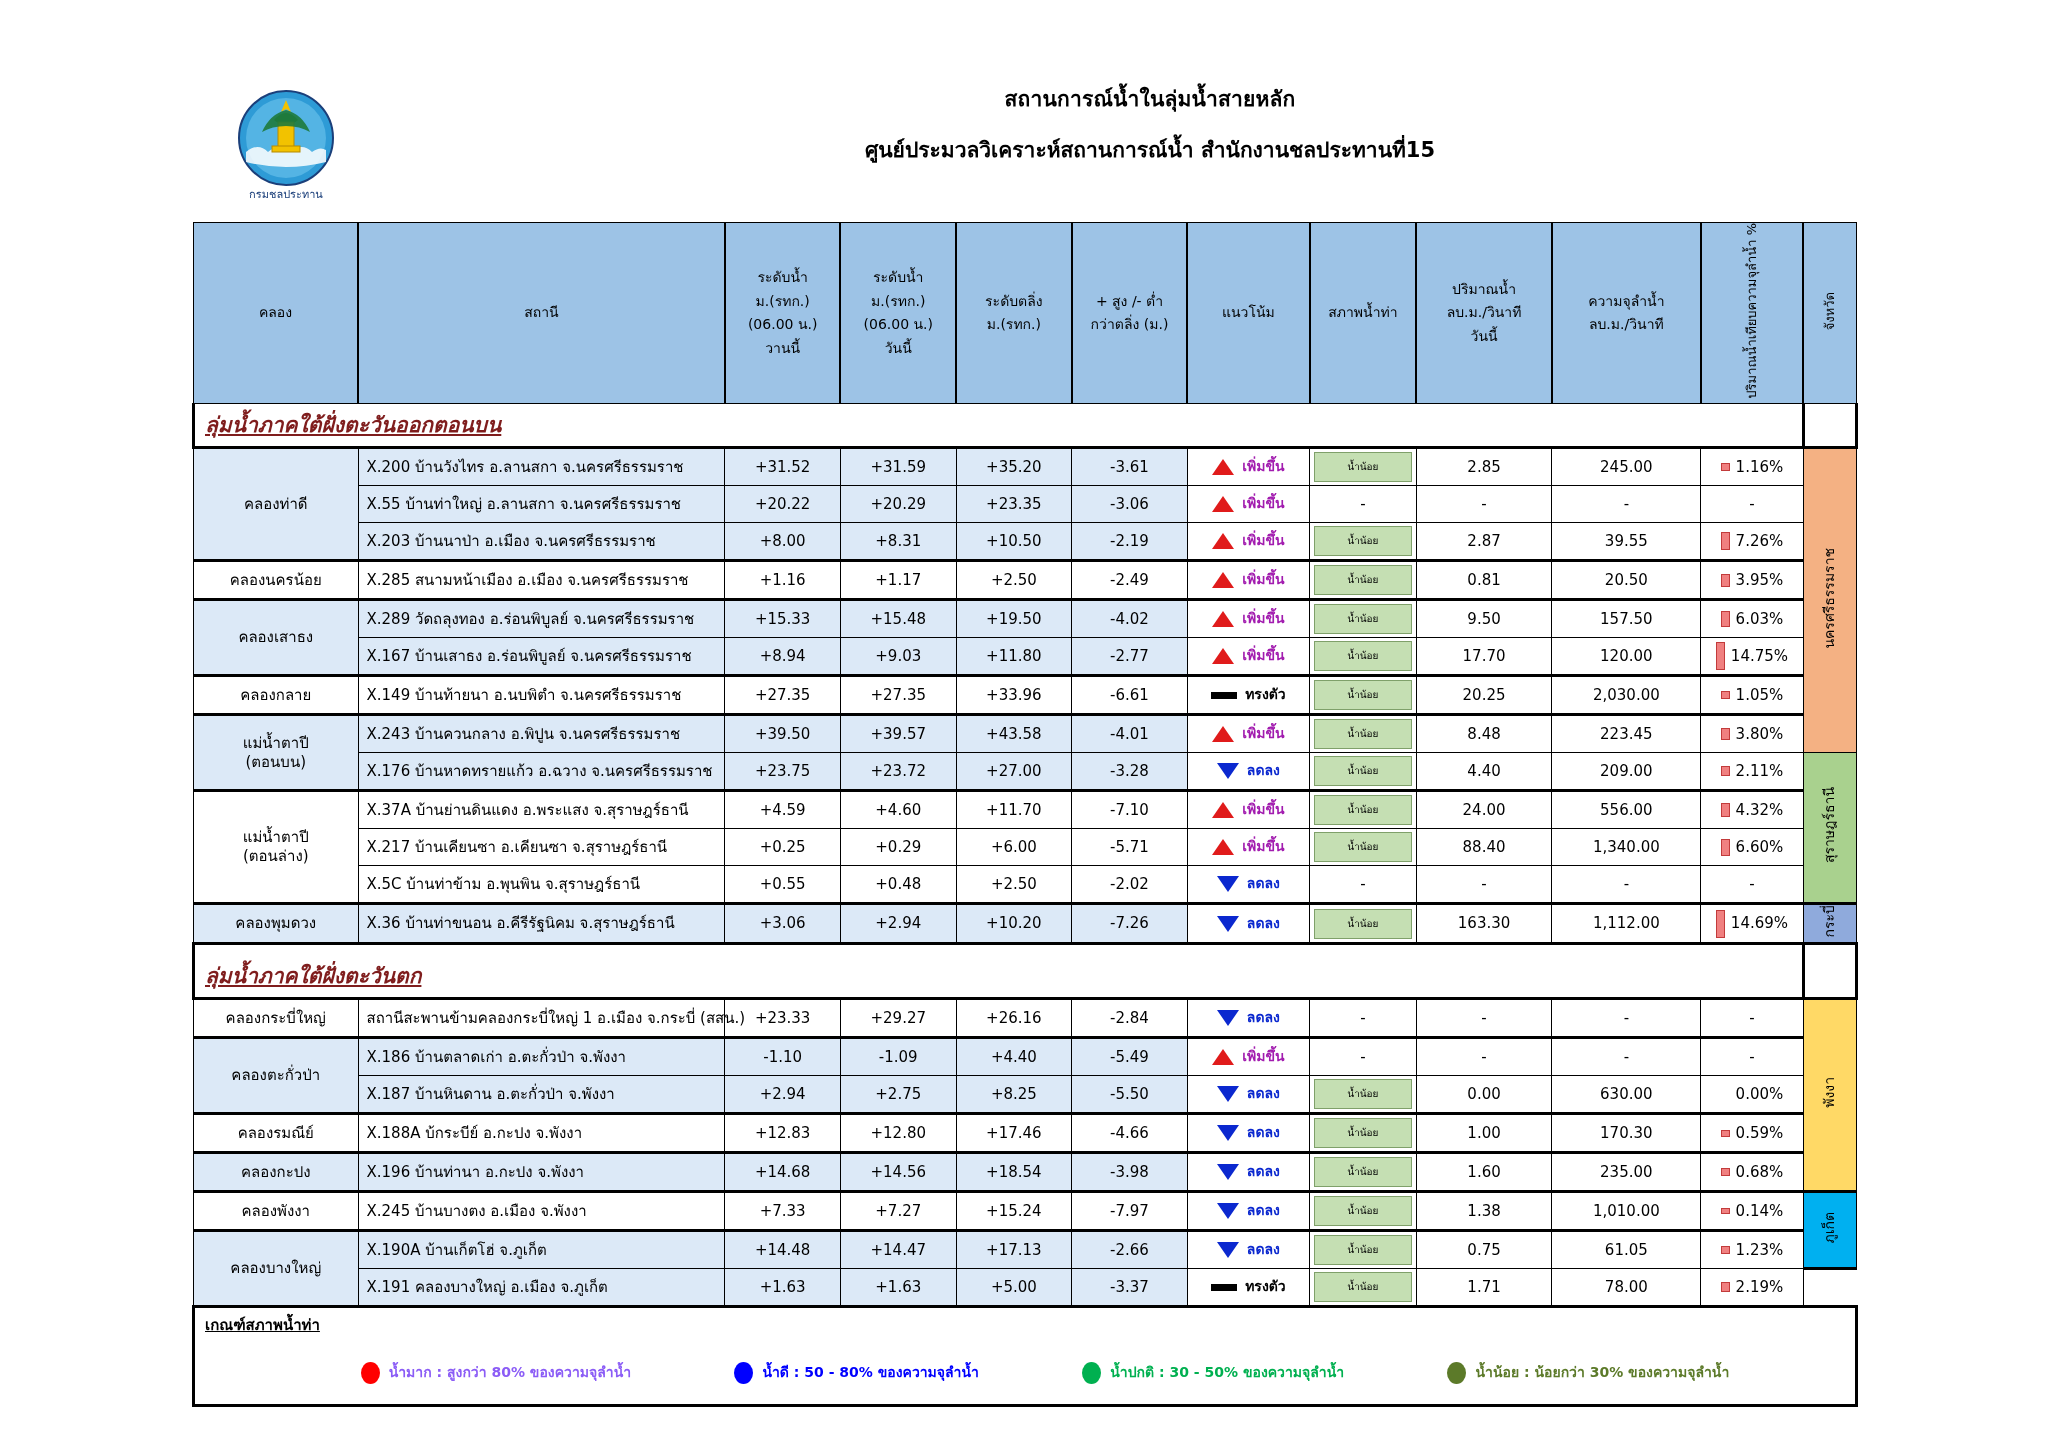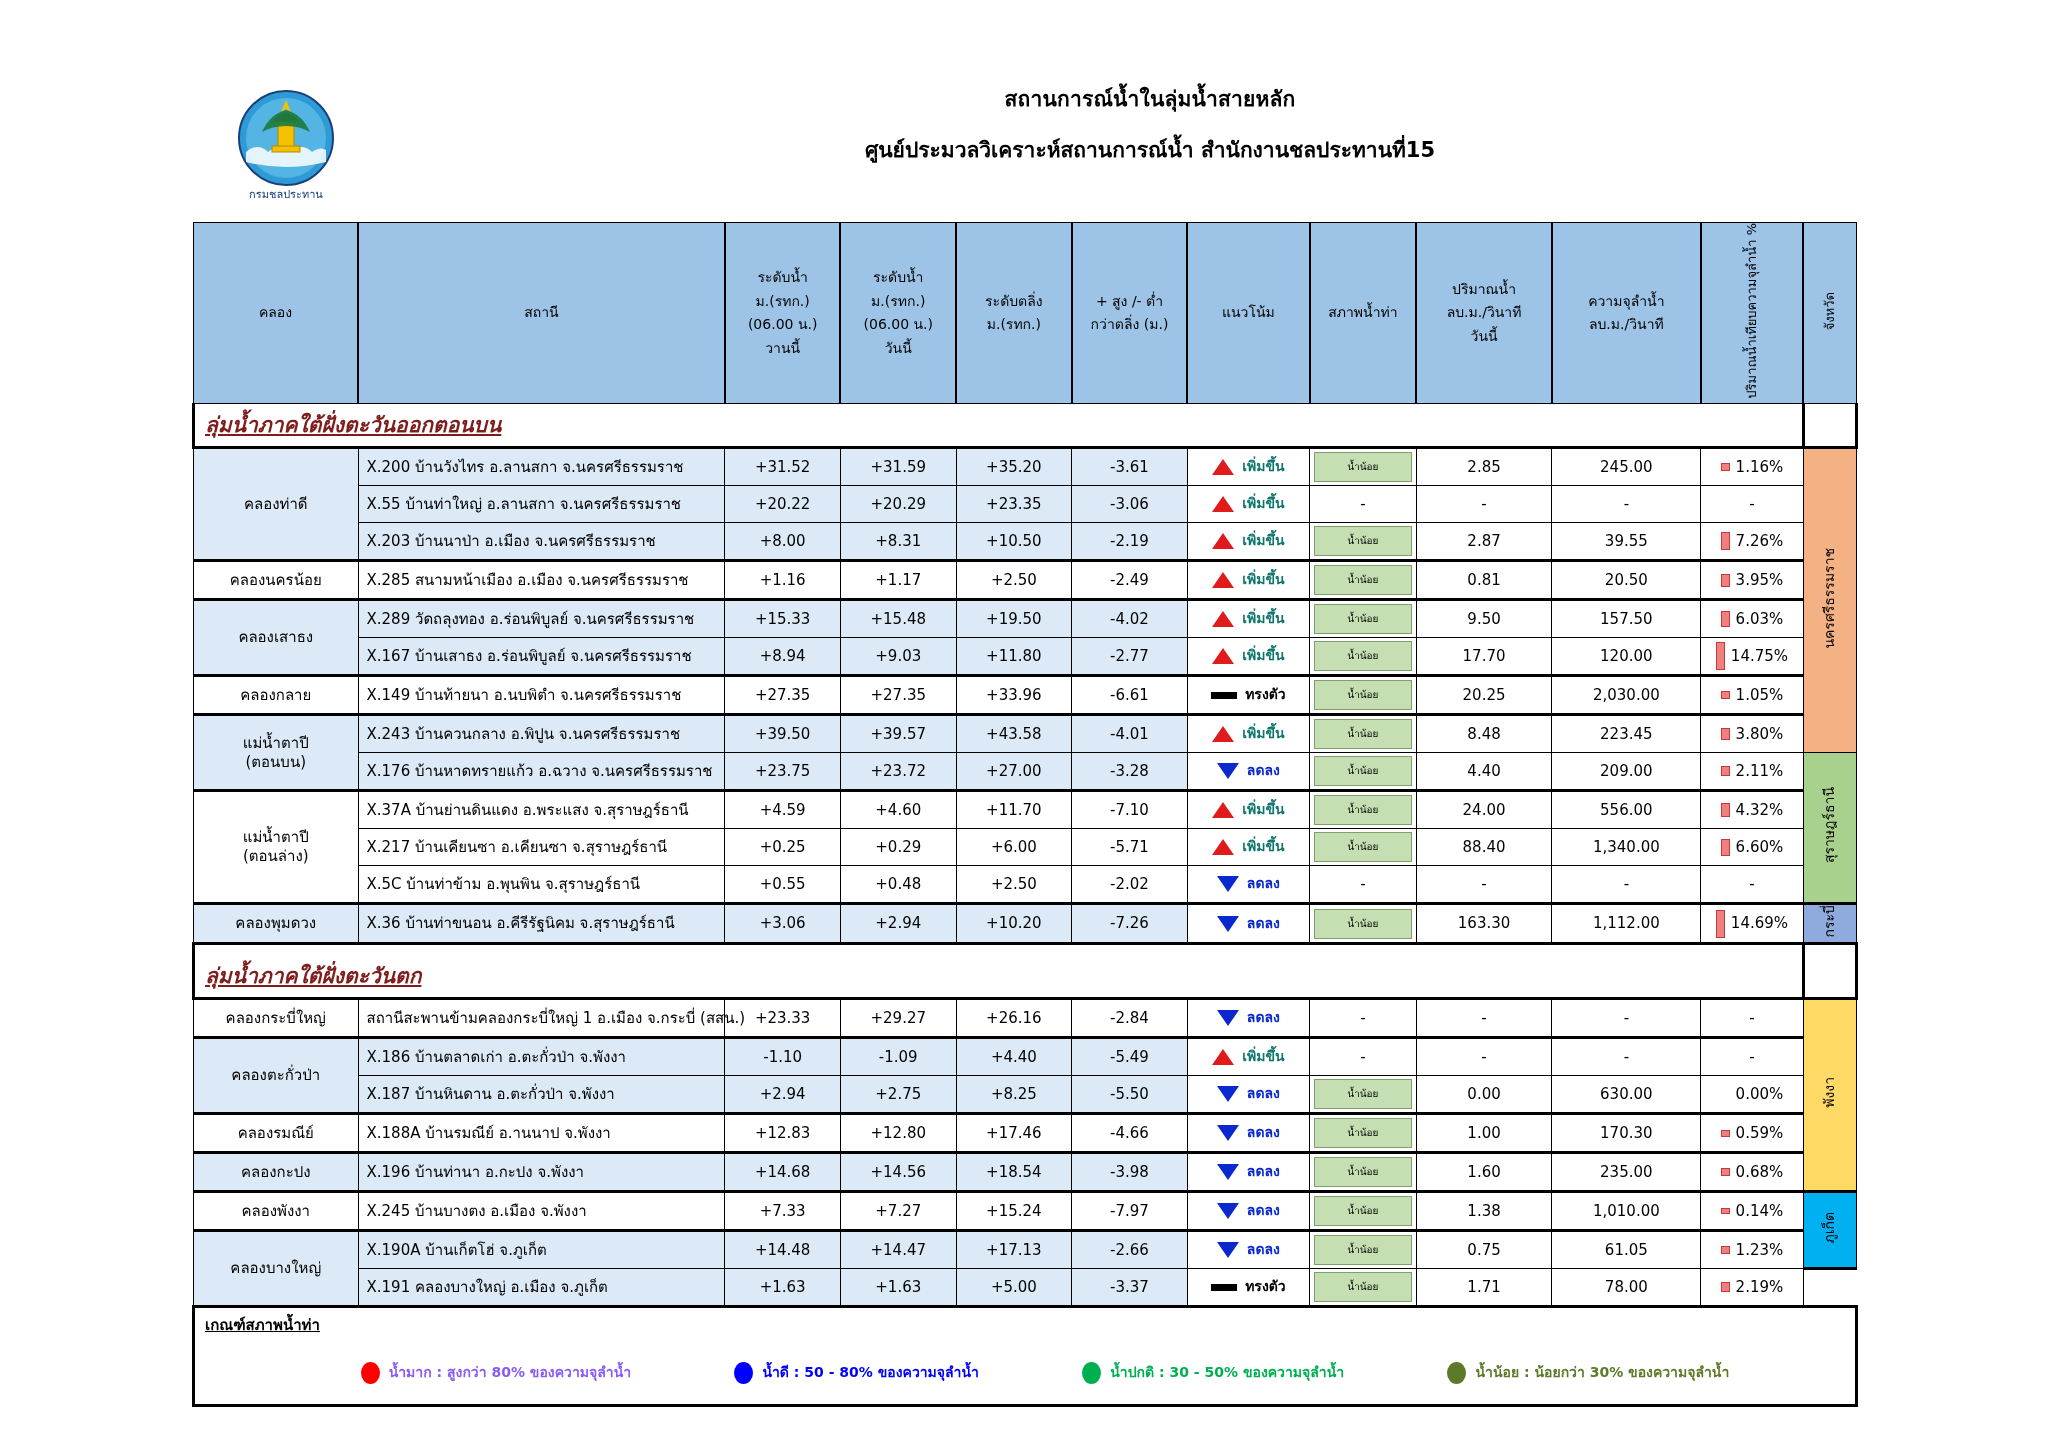"เพิ่มขึ้น" .trend-up .trend-label { color: #0f766e -> #a21caf }
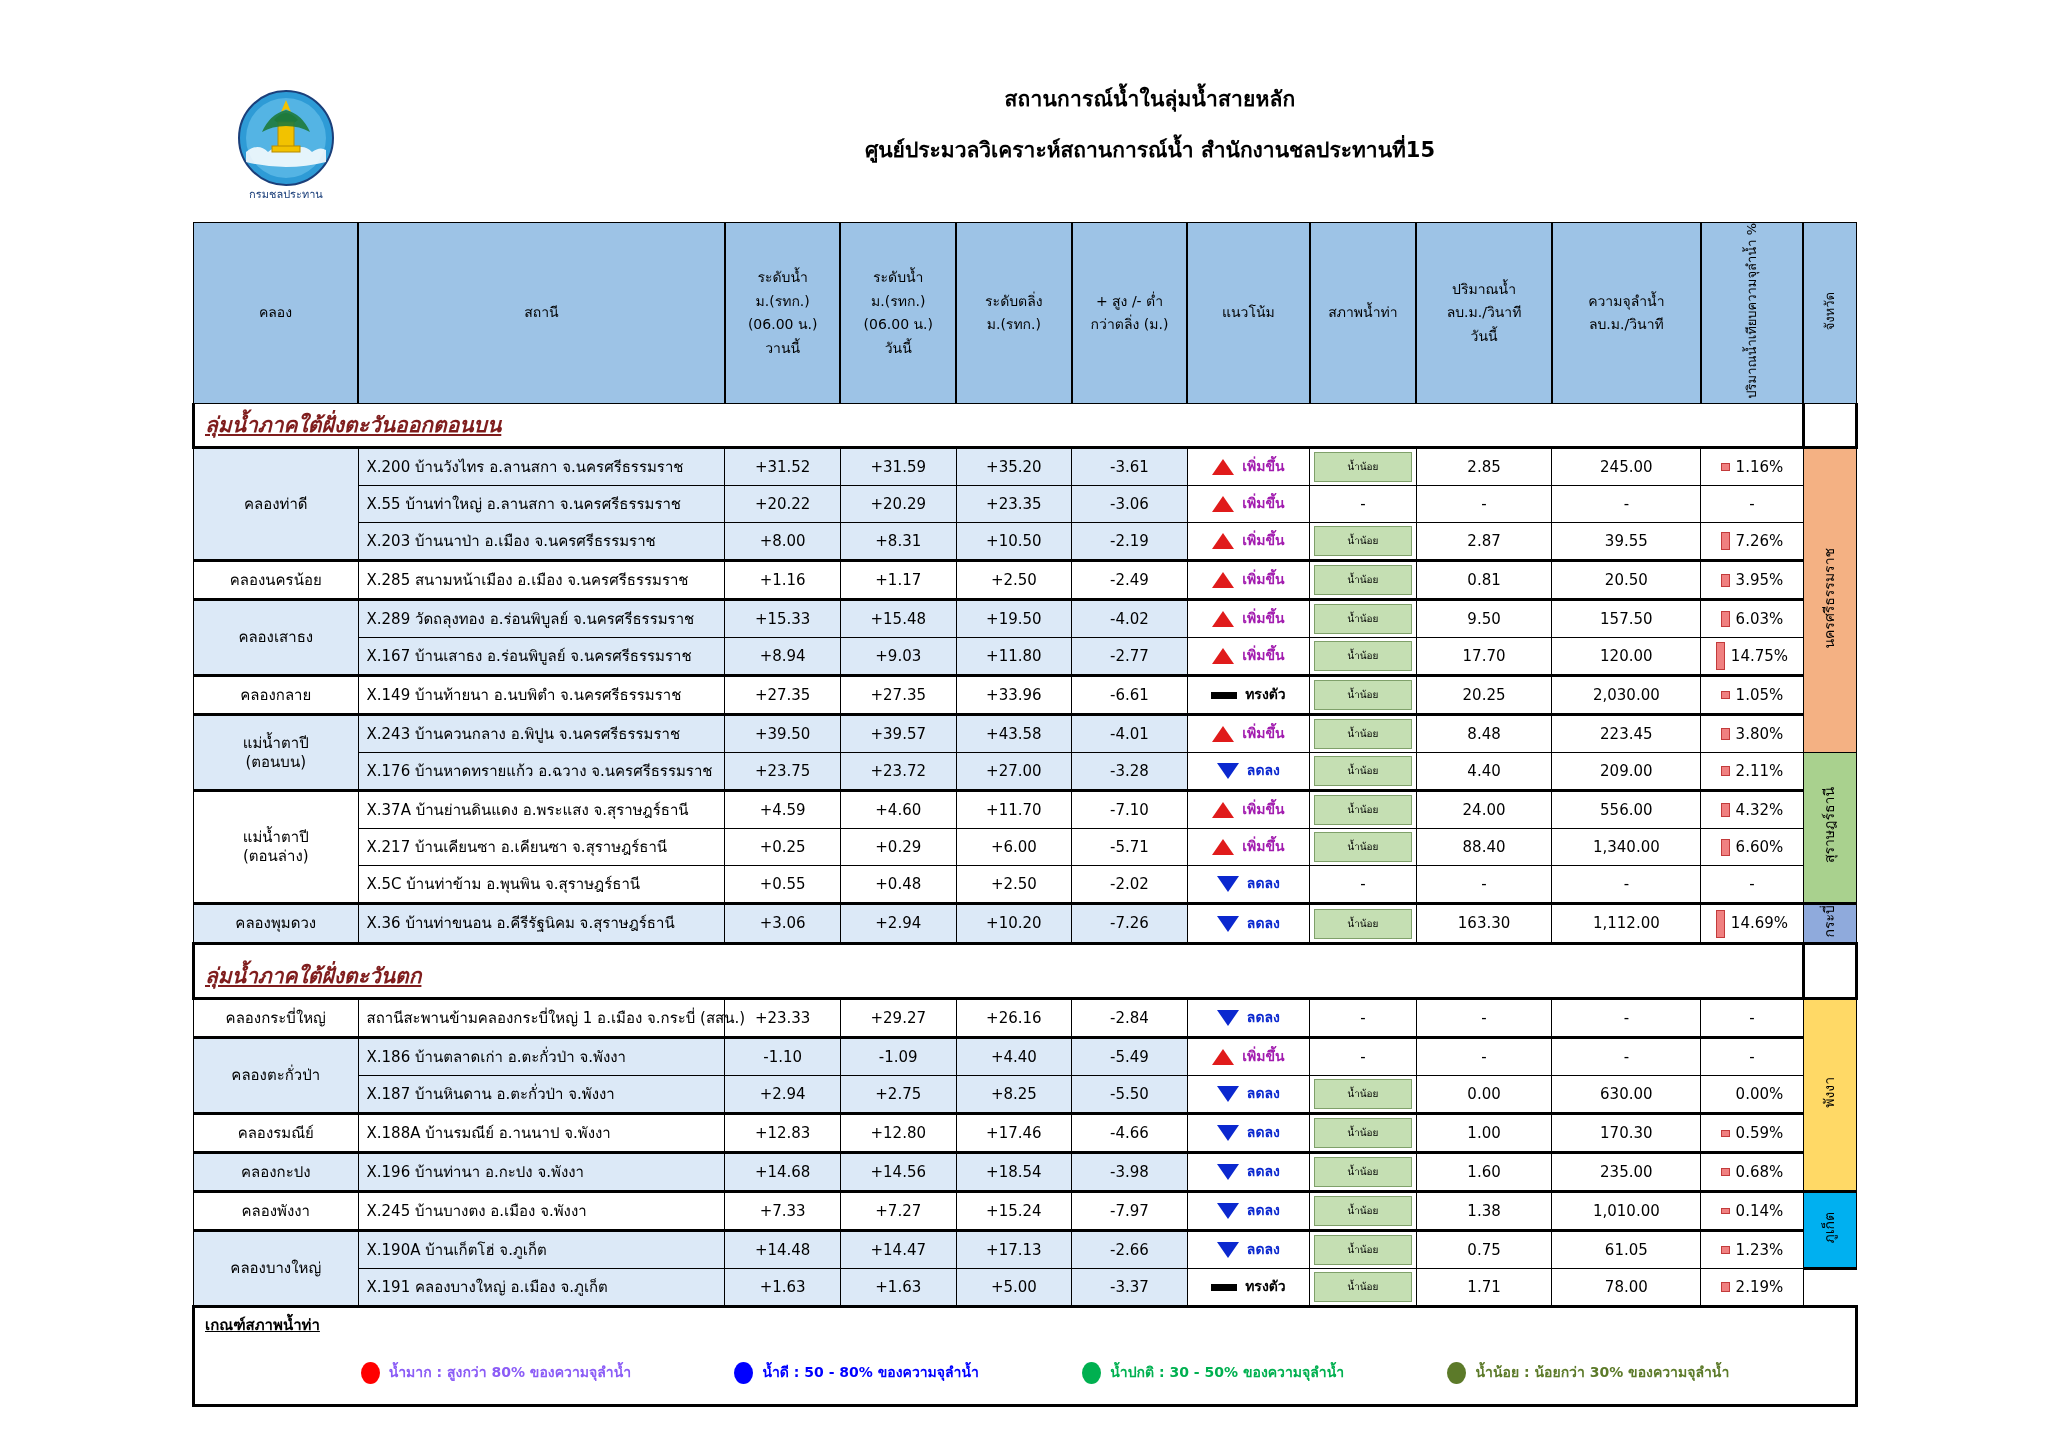"X.188A บ้านรมณีย์ อ.านนาป จ.พังงา" td.c-station { text: บ้านรมณีย์ อ.านนาป -> บ้กระบีย์ อ.กะปง }
